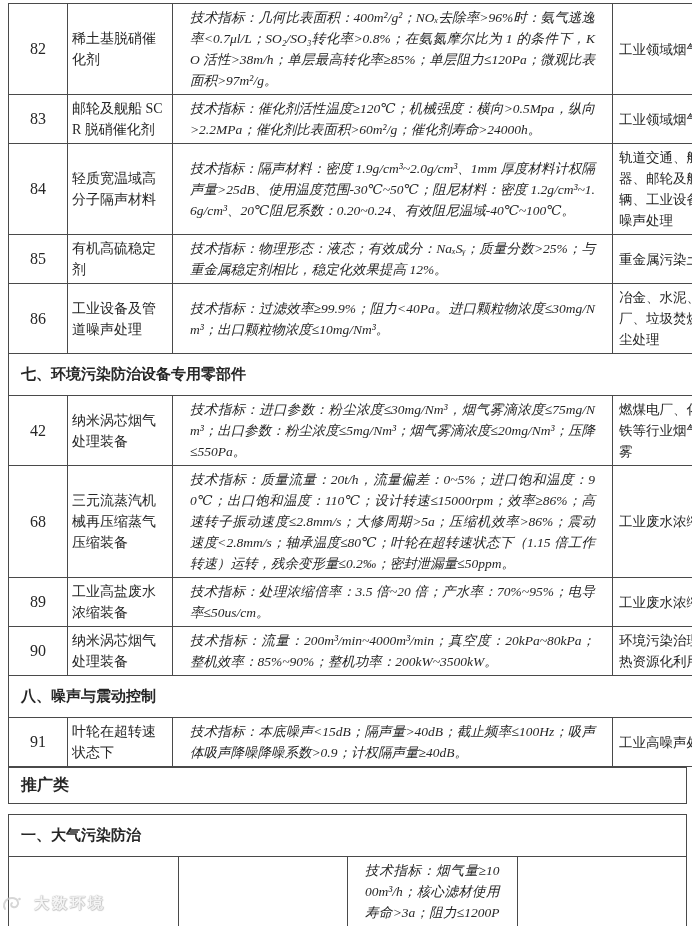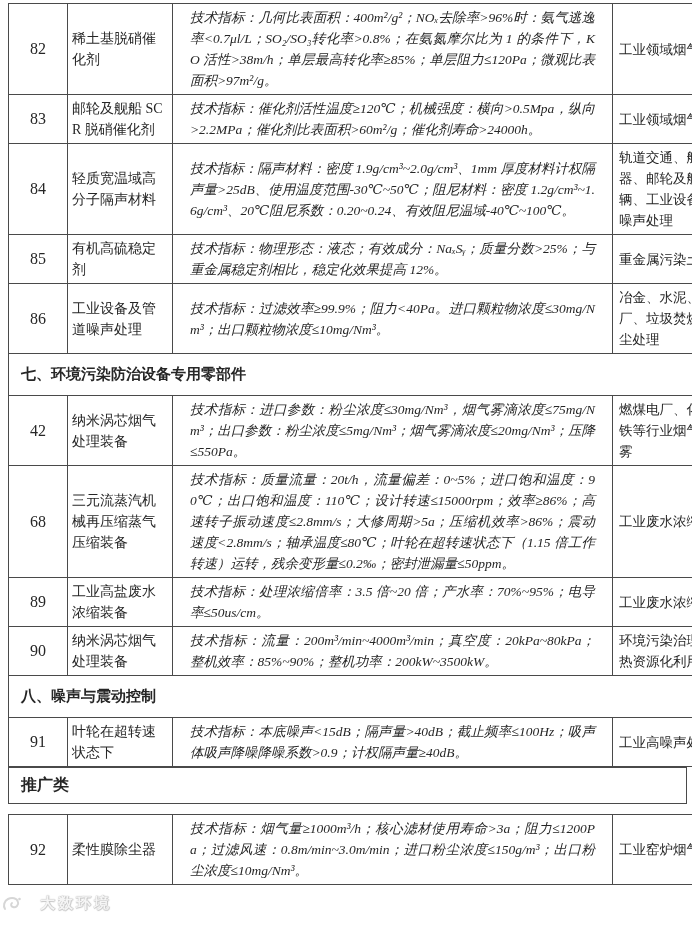"一、大气污染防治" tr { html: none -> <tr> <td>一、大气污染防治</td> </tr> }
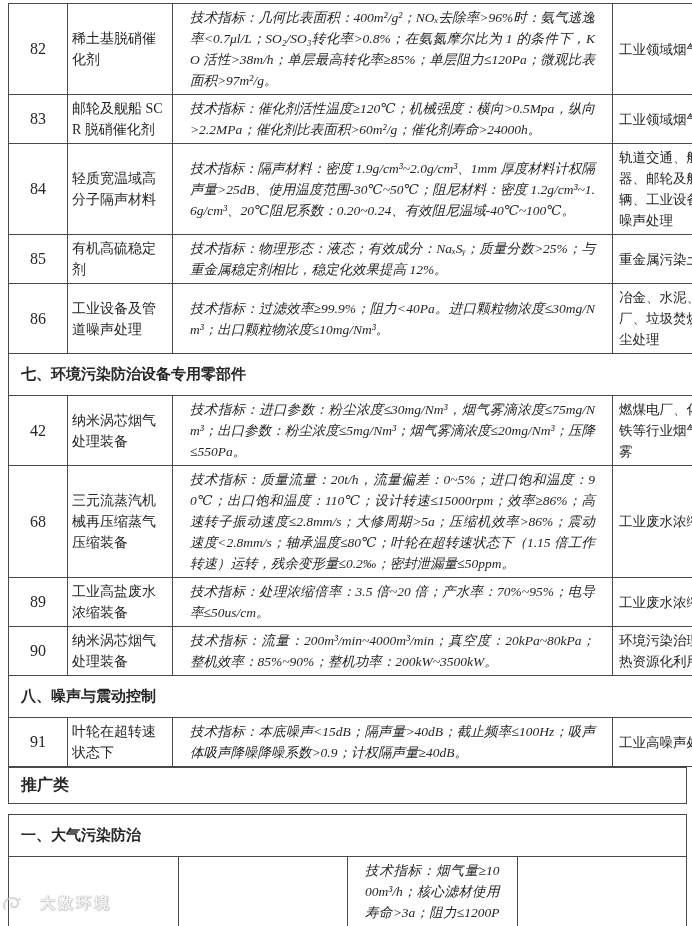"大数环境" .watermark { gap: 18px -> 12px }
